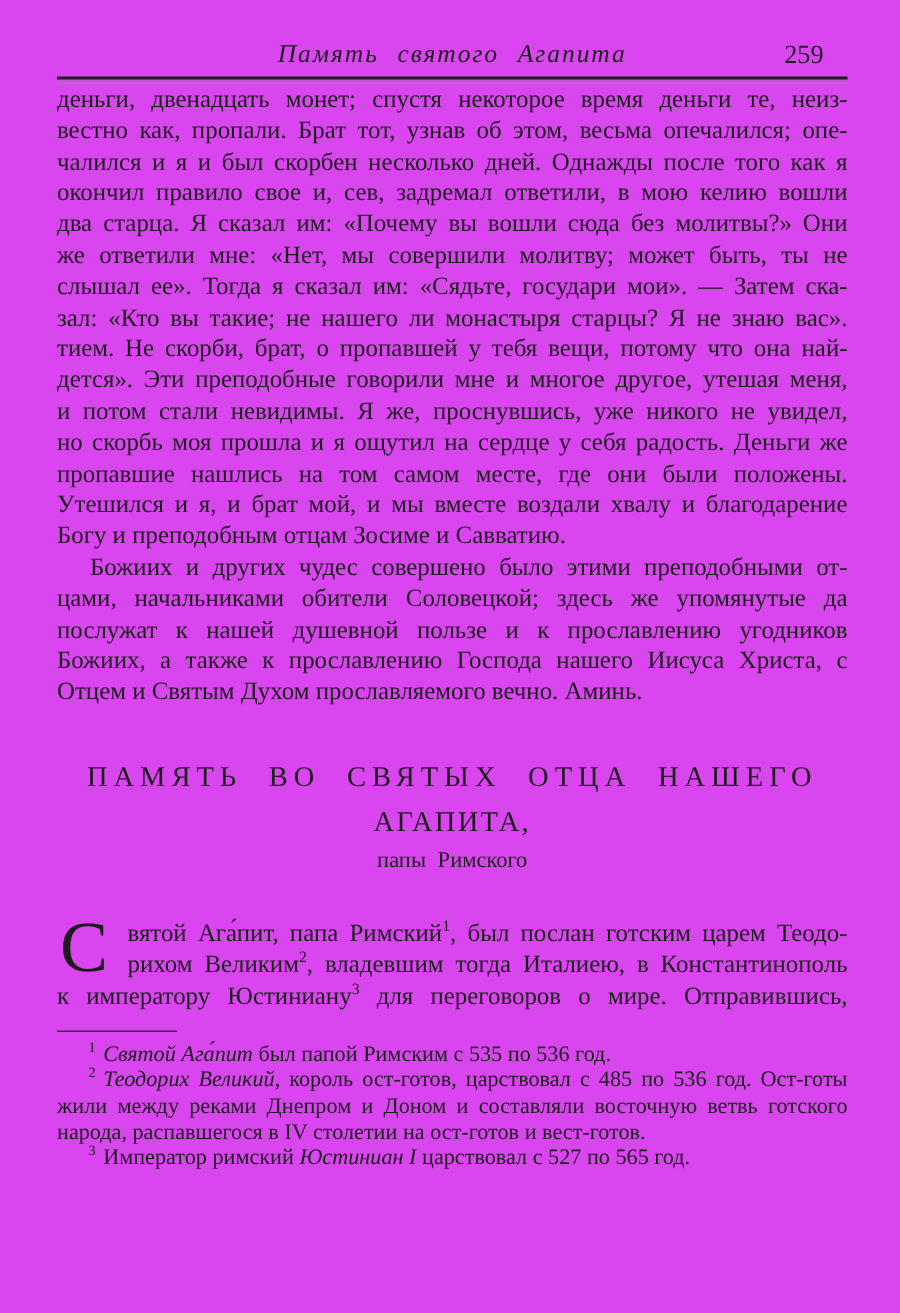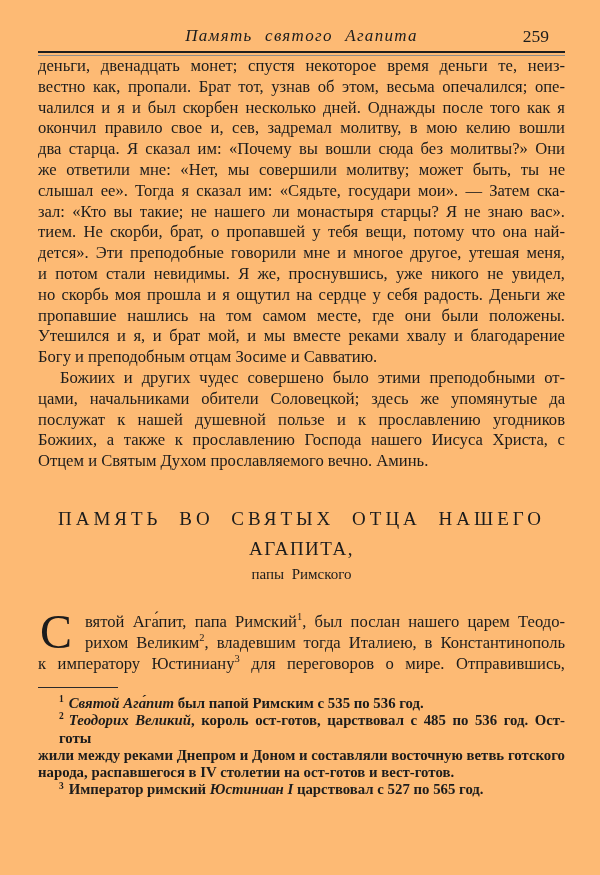"Память святого Агапита" .page { background: #fdba74 -> #d946ef }
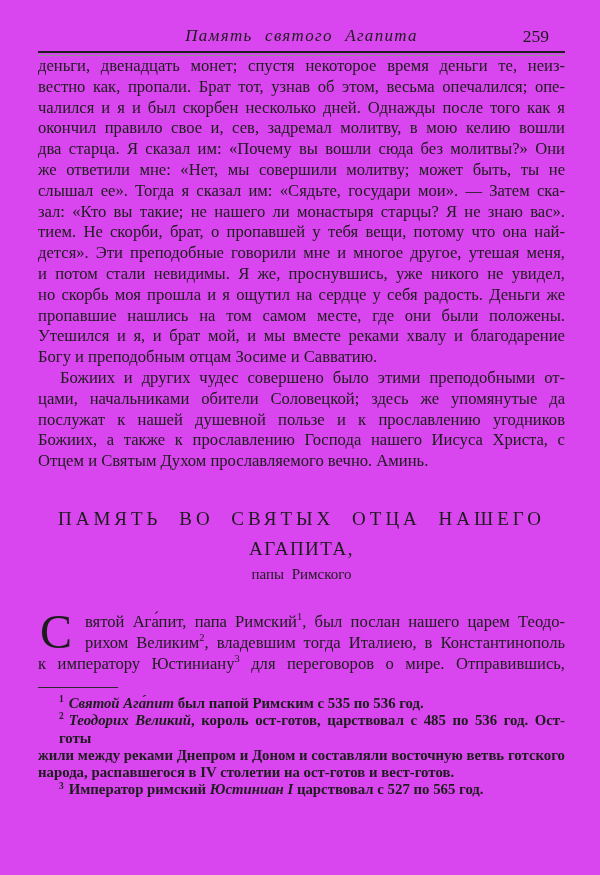"окончил правило свое и, сев," div.line { text: молитву -> ответили }
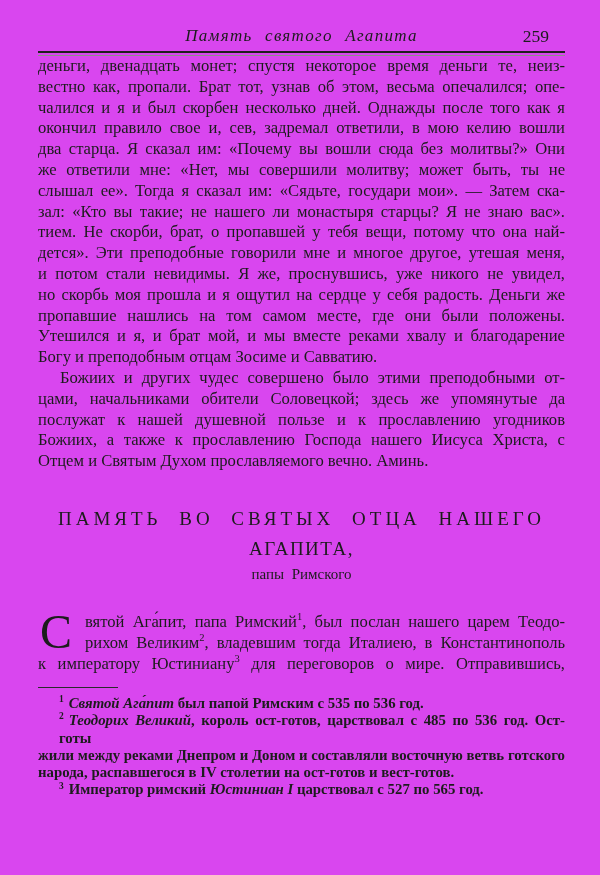"Утешился и я, и брат" div.line { text: реками -> воздали }
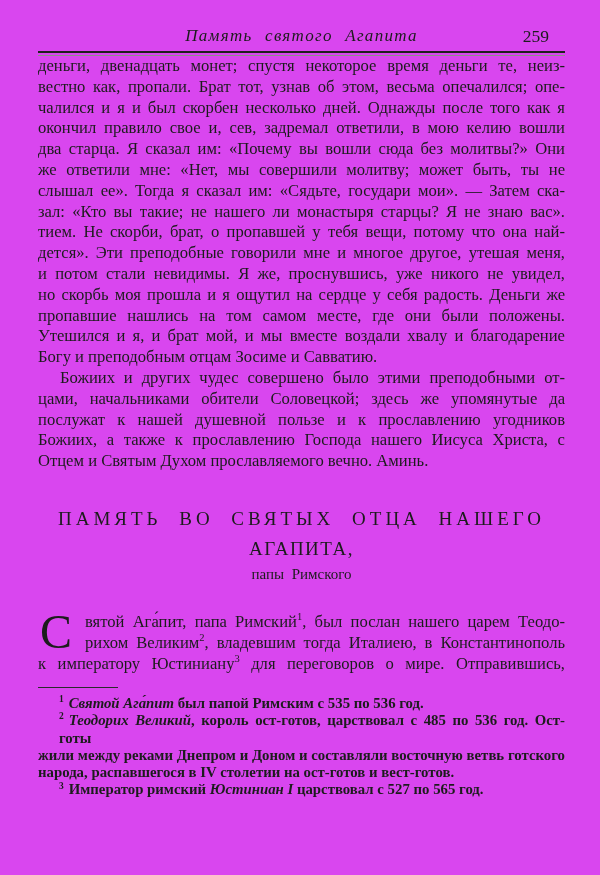", был послан нашего царем" span { text: нашего -> готским }
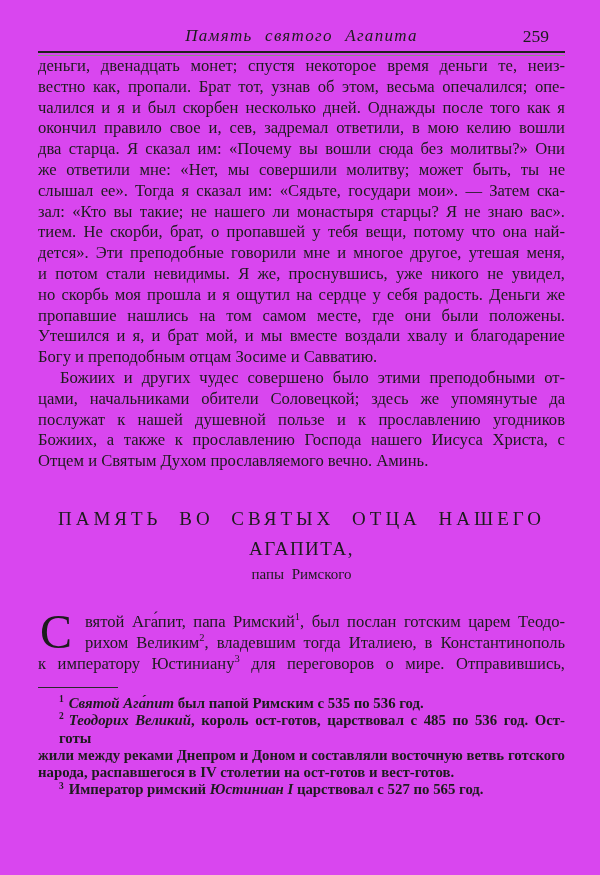"1 Святой Ага́пит был папой" .footnotes { font-weight: bold -> none }
